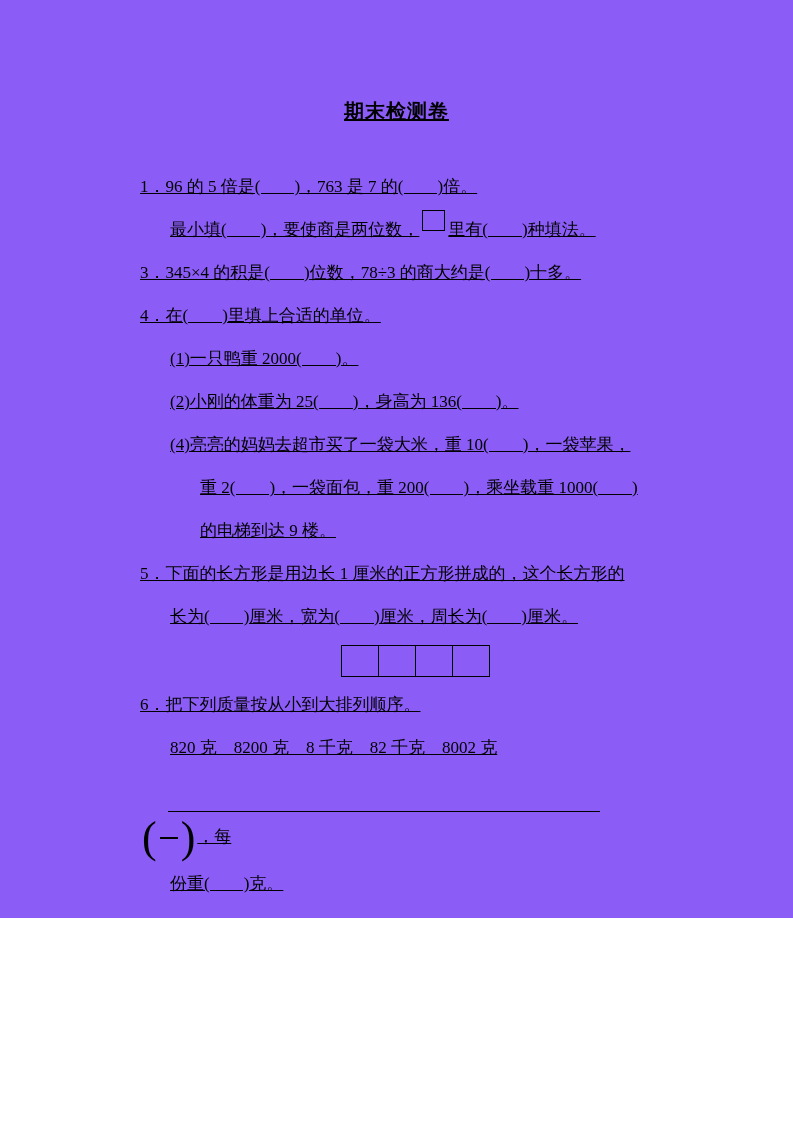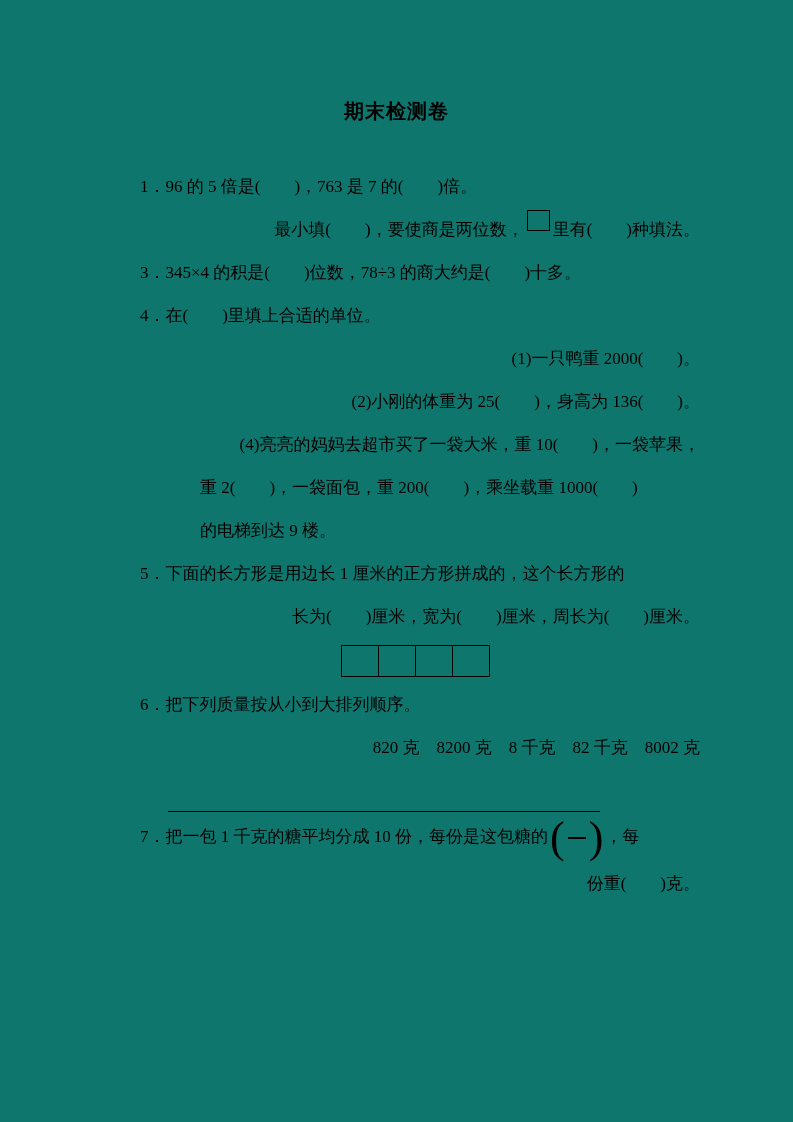"期末检测卷" .page { background: #0f766e -> #8b5cf6; height: 1122px -> 918px; text-decoration: none -> underline }
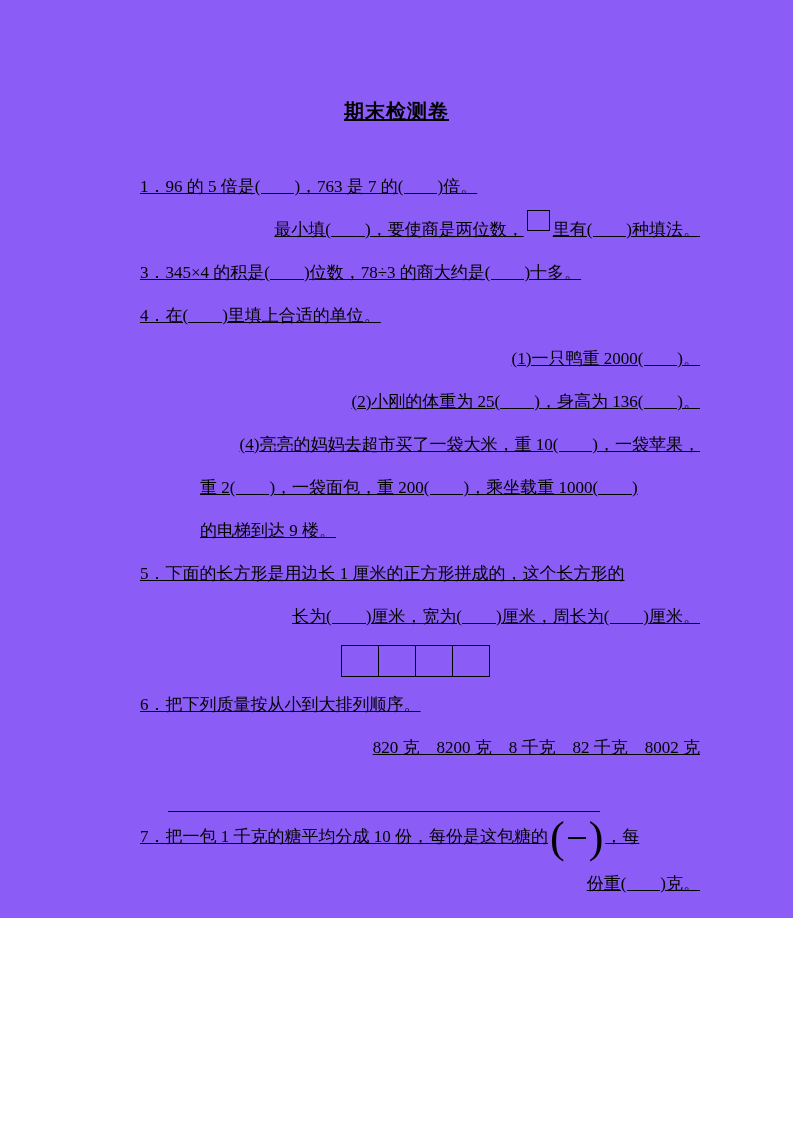"最小填( )，要使商是两位数， 里有( )种填法。" .indent1 { text-align: right -> none }
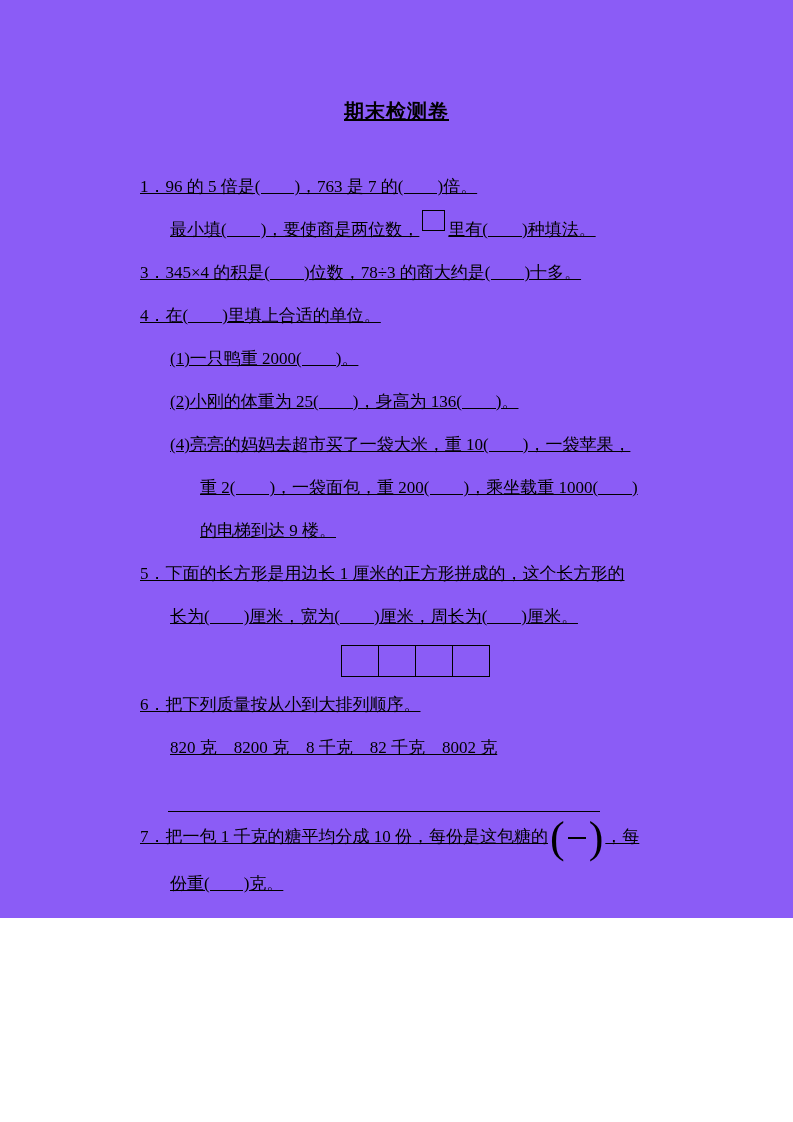"7．把一包 1 千克的糖平均分成 10 份，每份是这包糖的" span { html: <span>7．把一包 1 千克的糖平均分成 10 份，每份是这包糖的</span> -> none }
